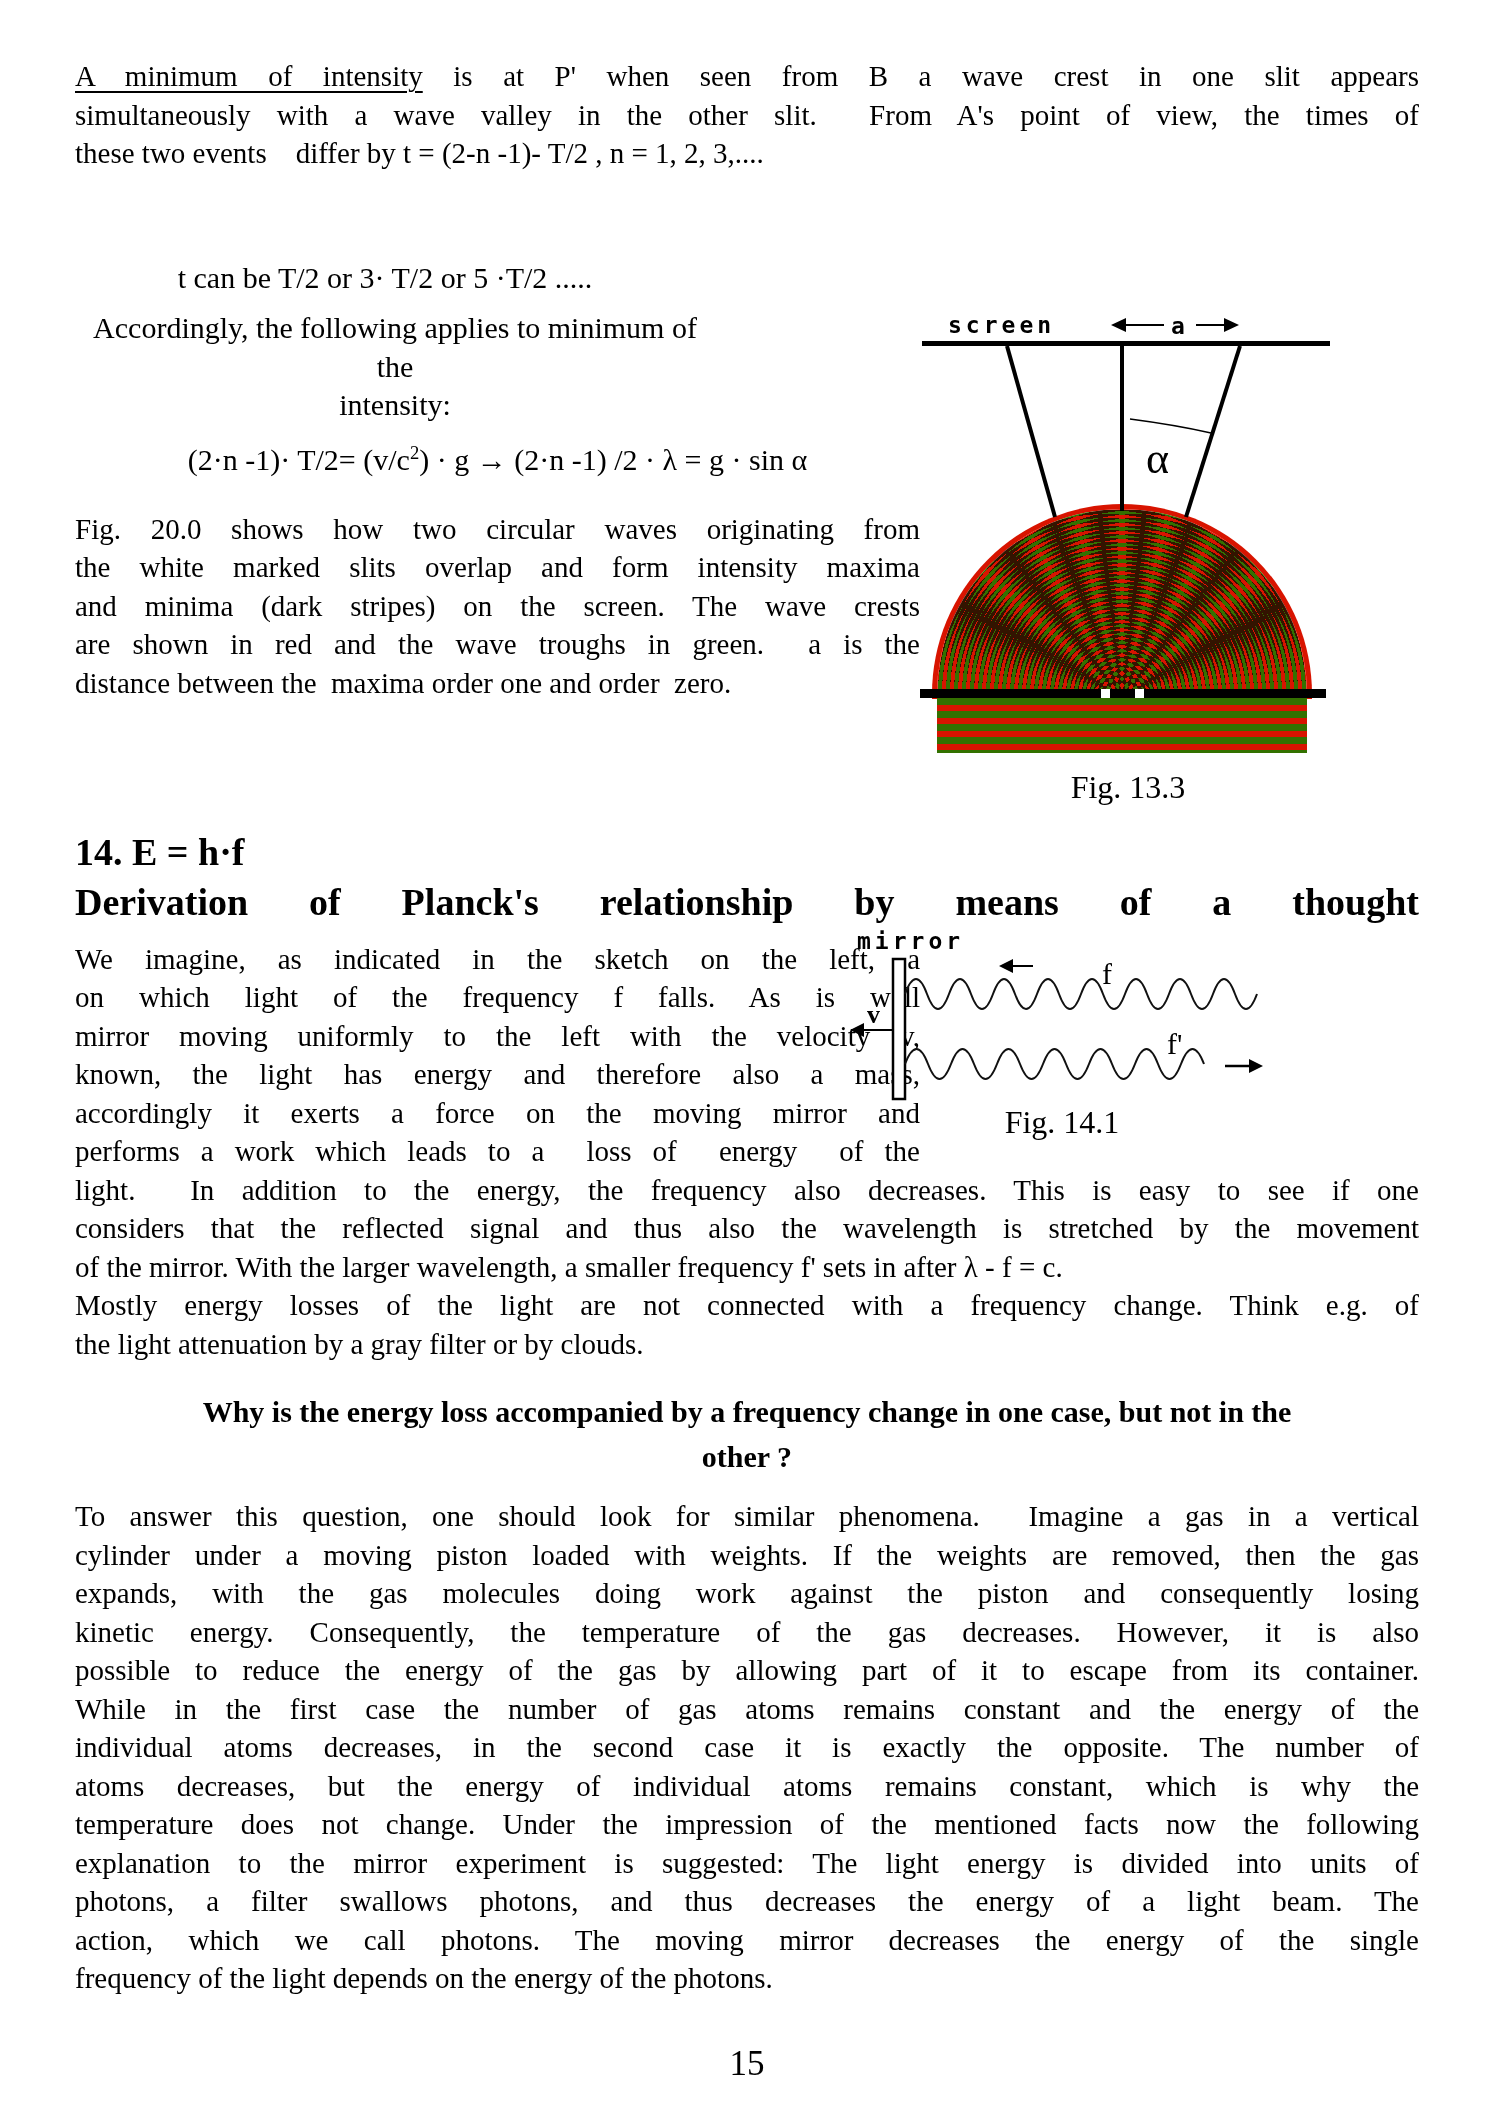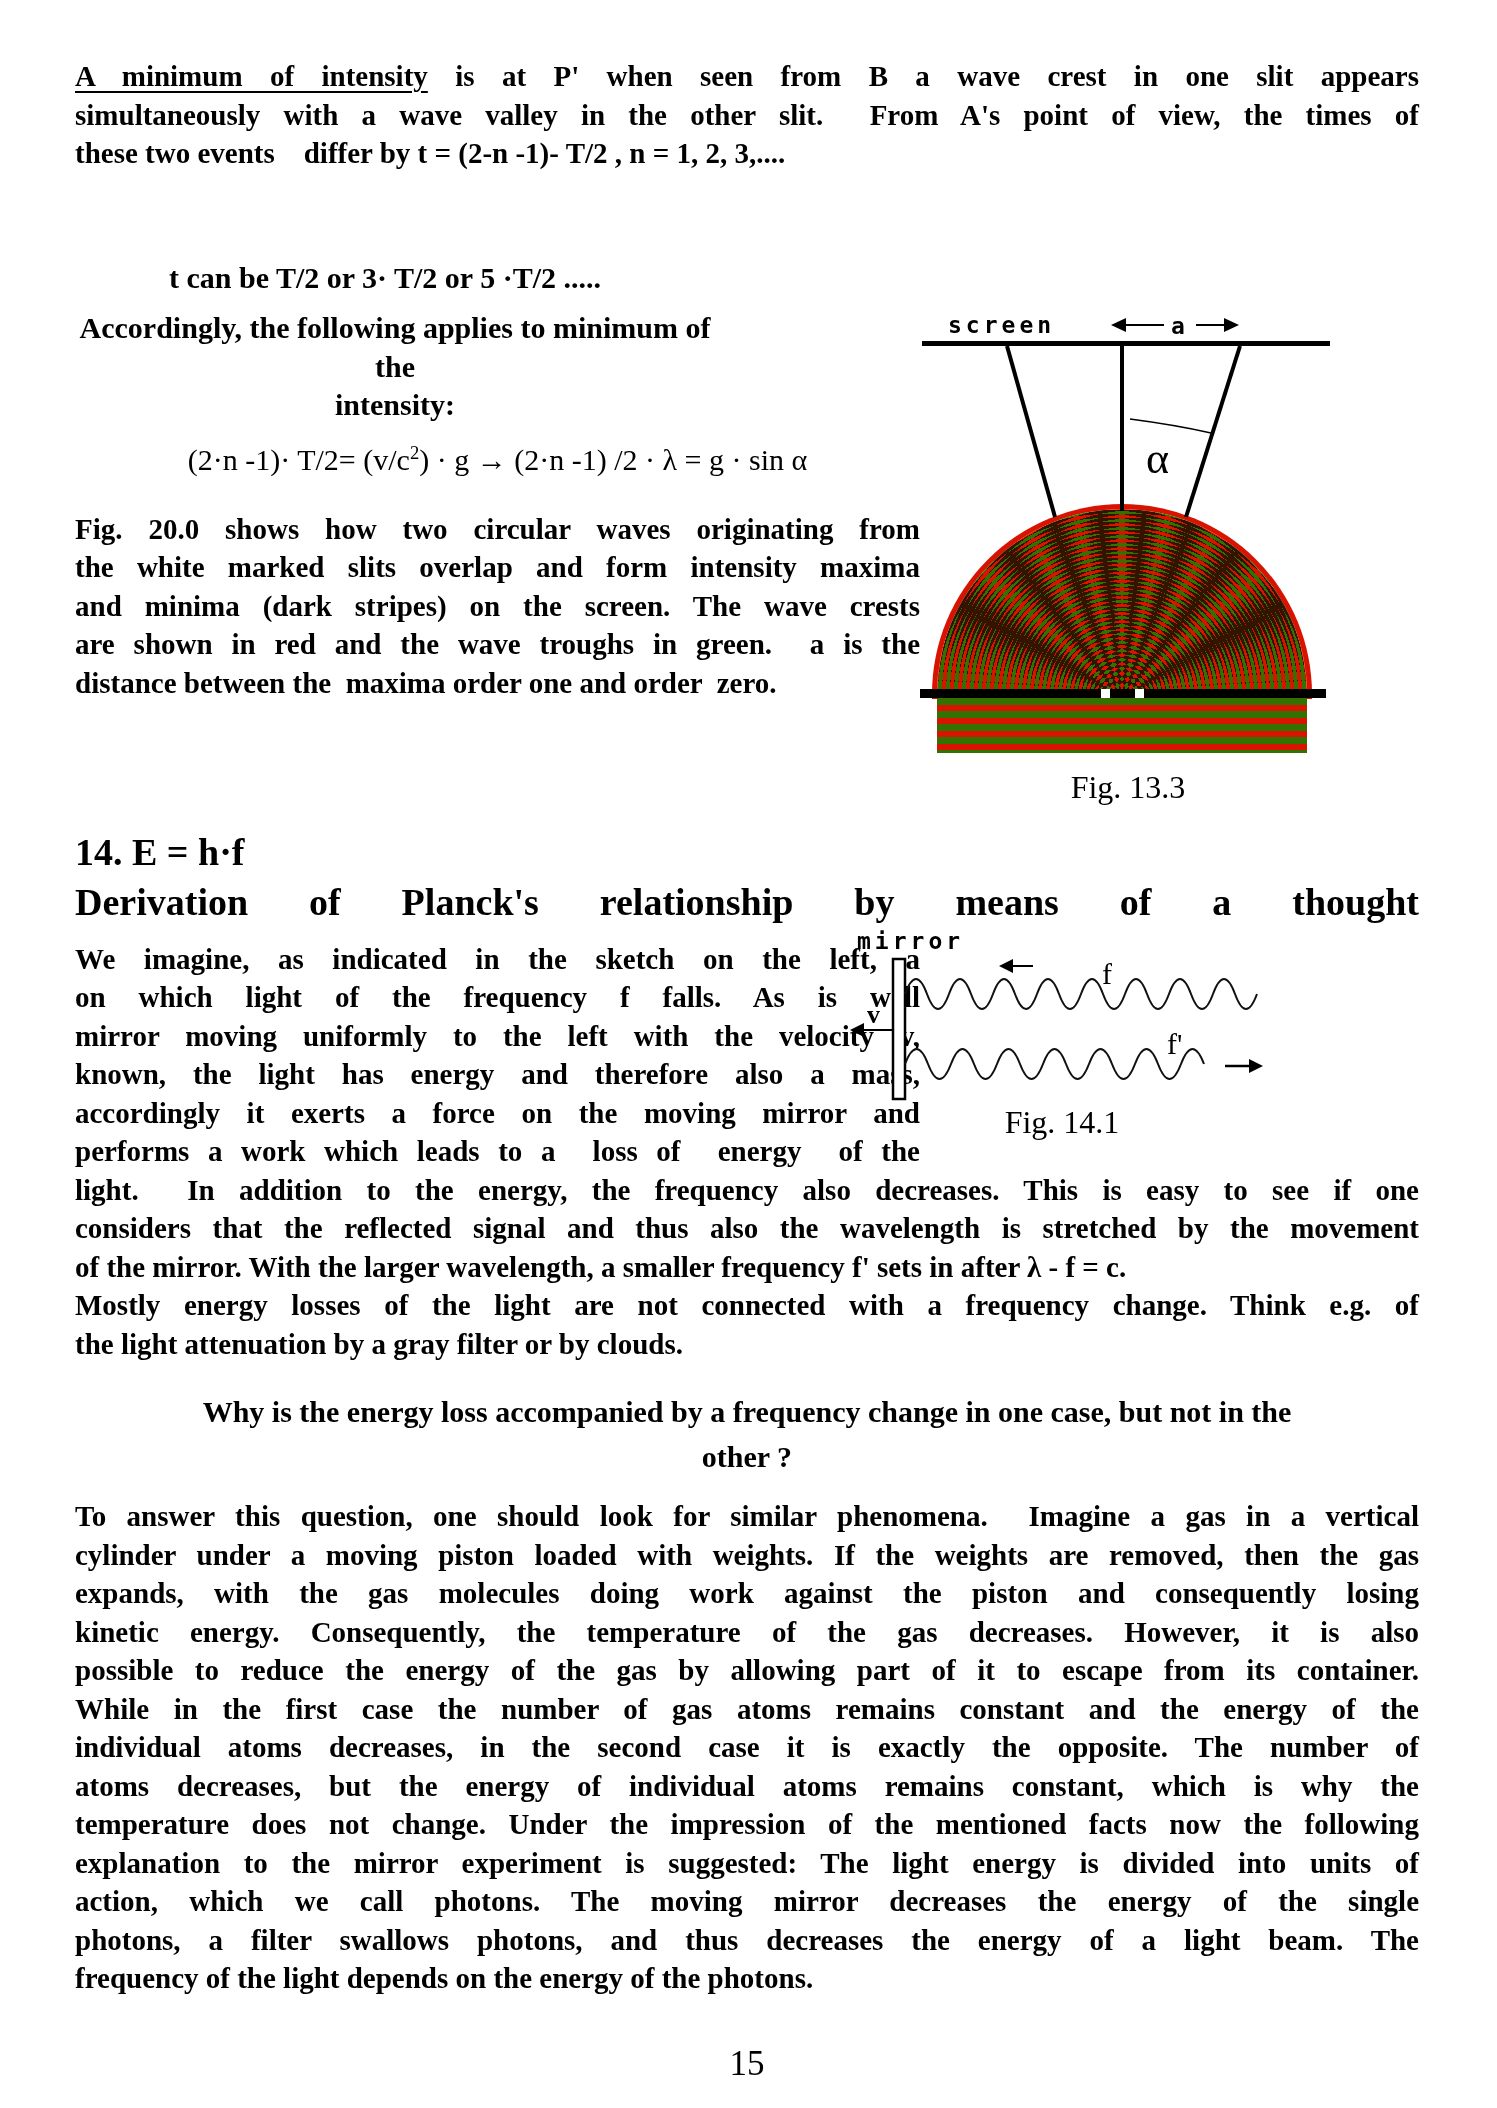"A minimum of intensity is" .tl { font-weight: bold -> none }
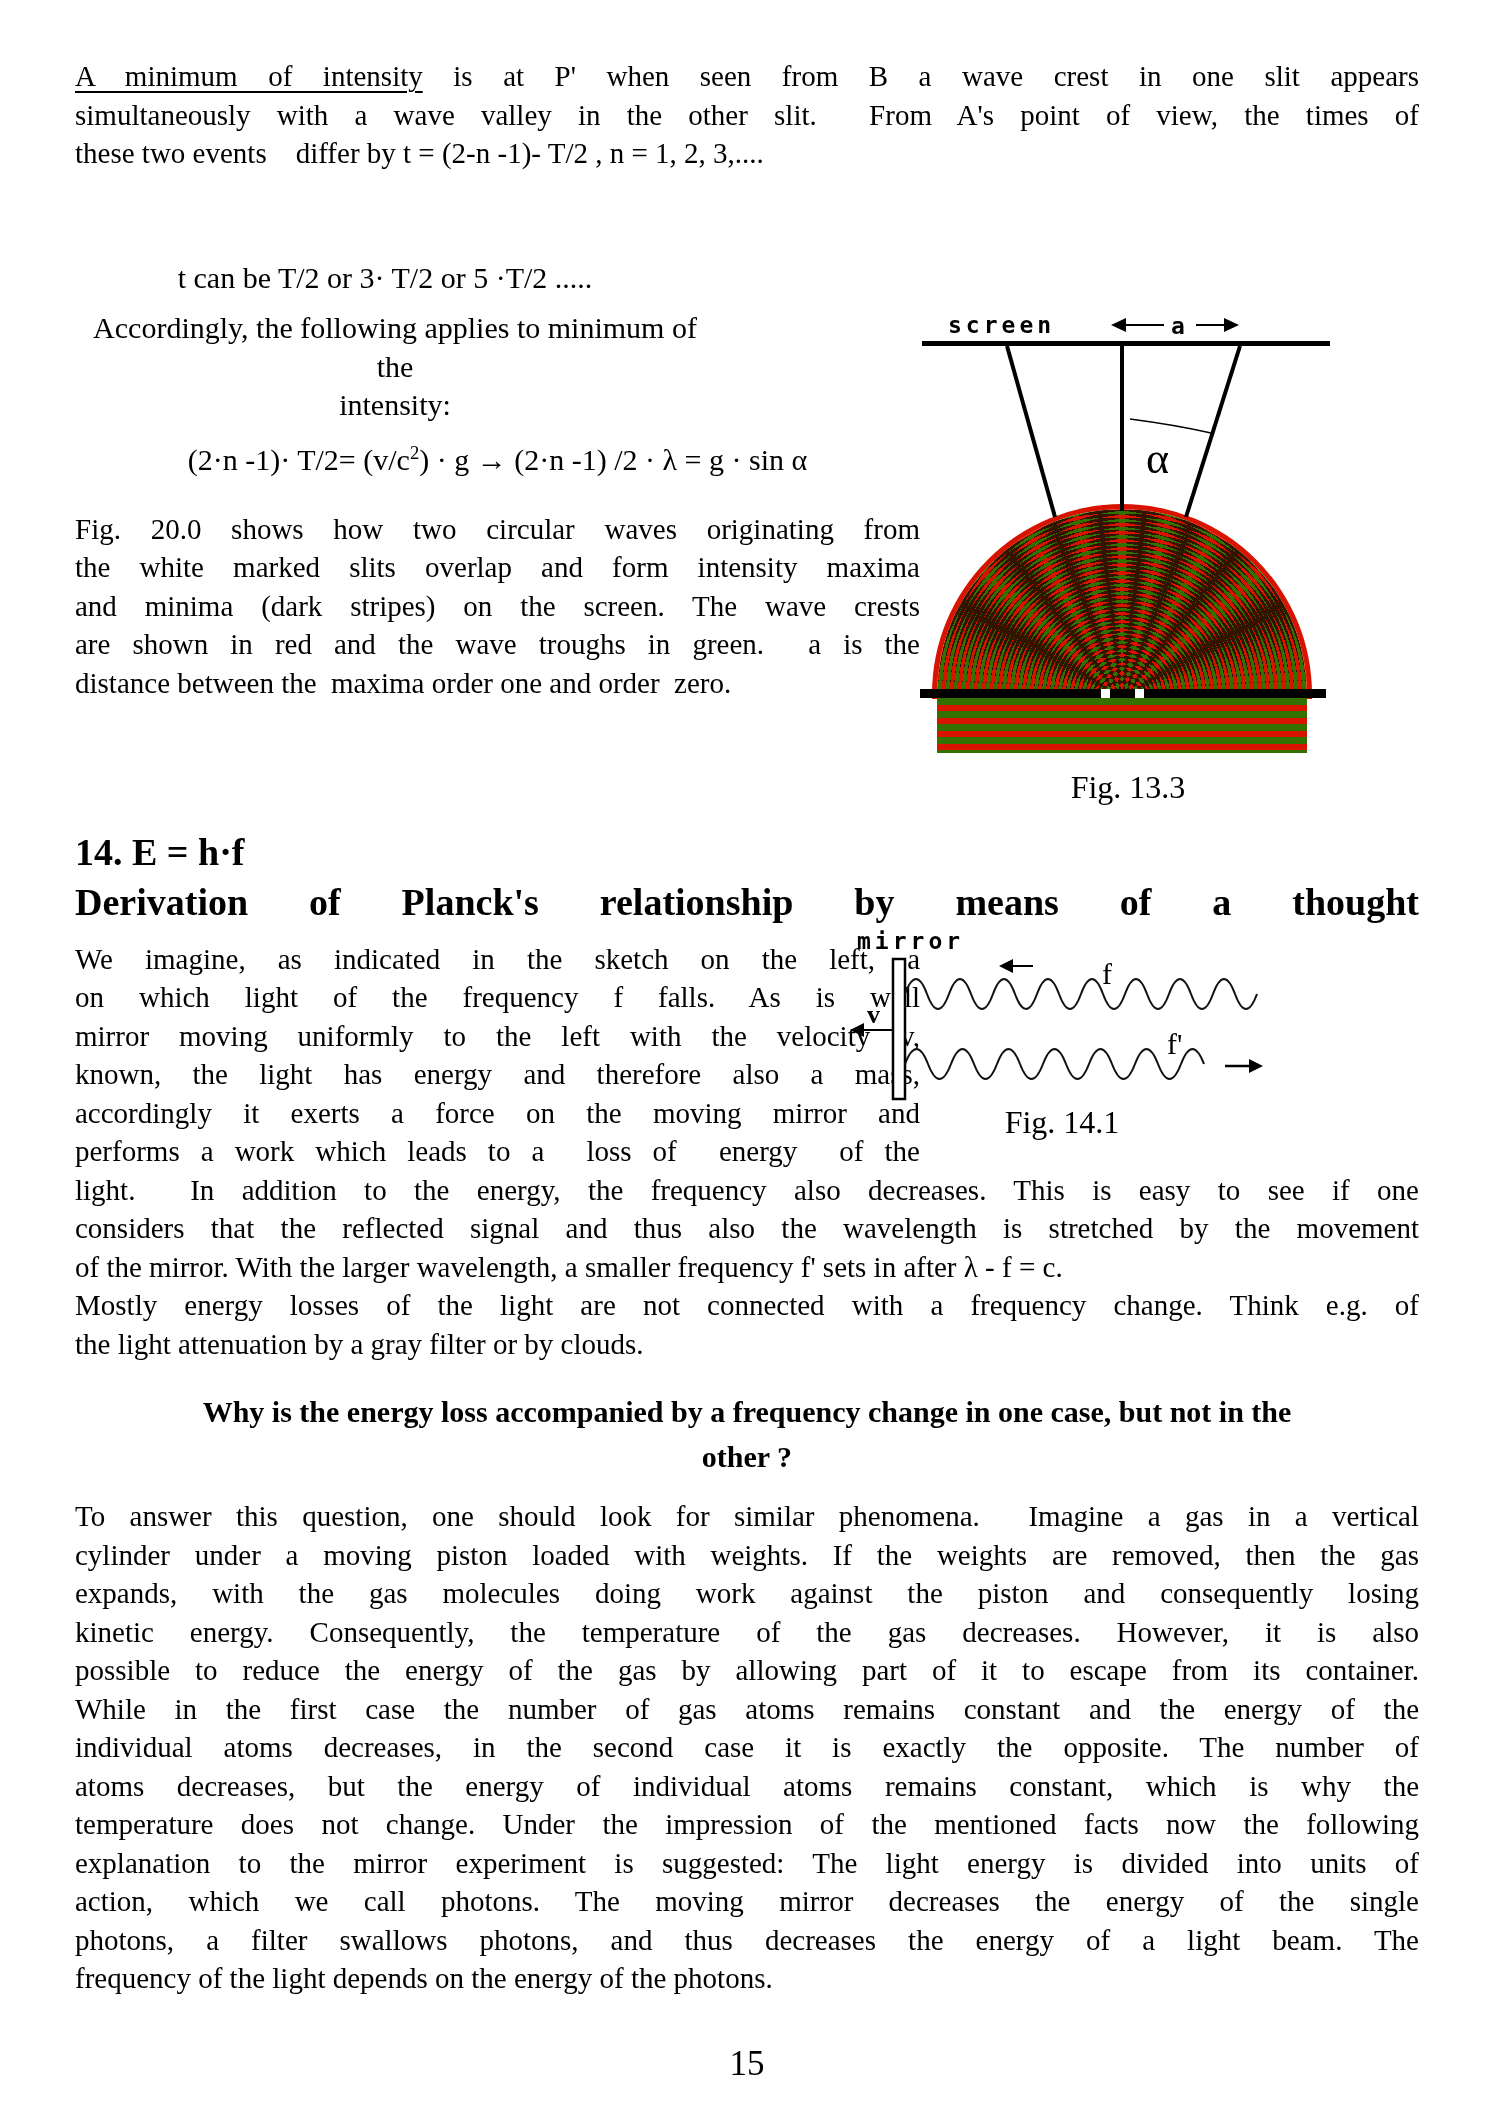"action, which we call photons." div.tl { order: before "photons, a filter swallows photons," -> after "photons, a filter swallows photons," }
